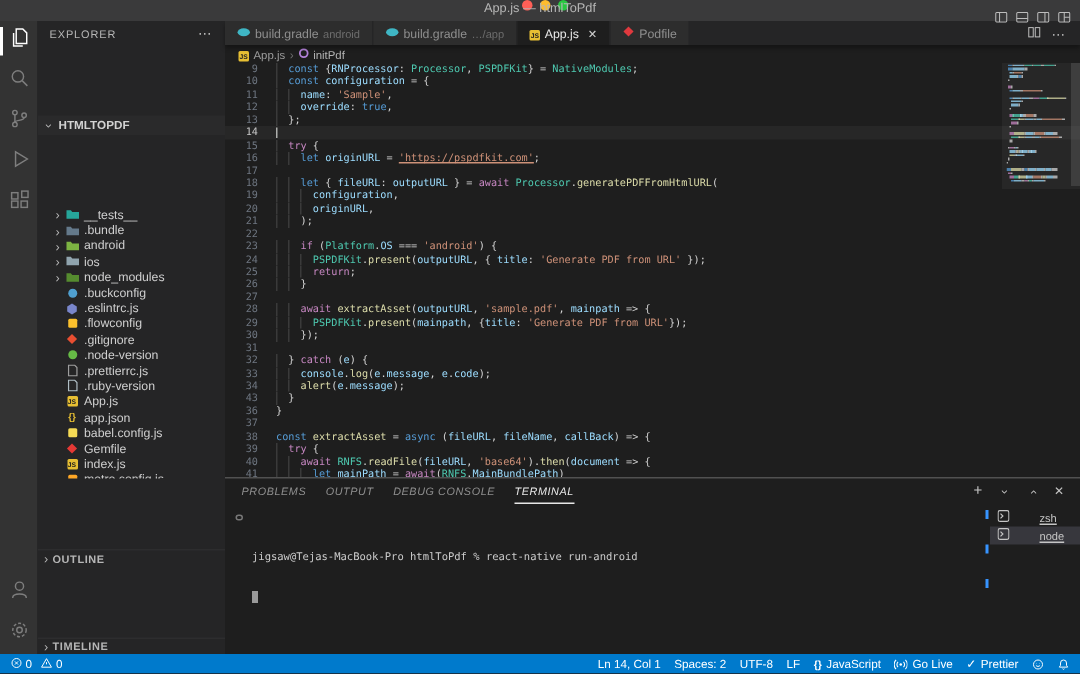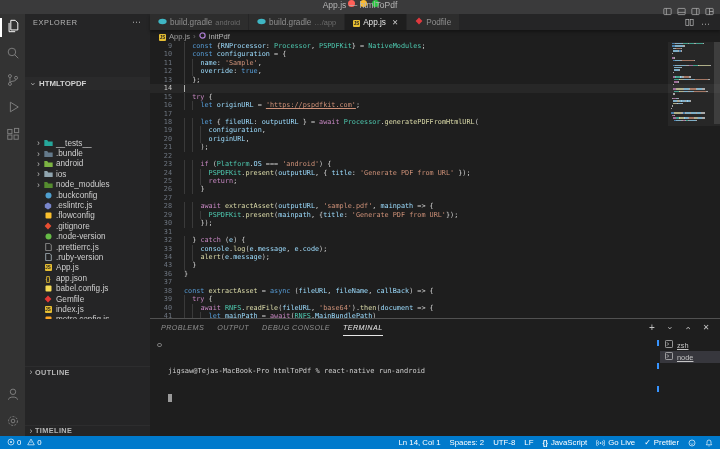"zsh" .term-item { gap: 4px -> 20px }
